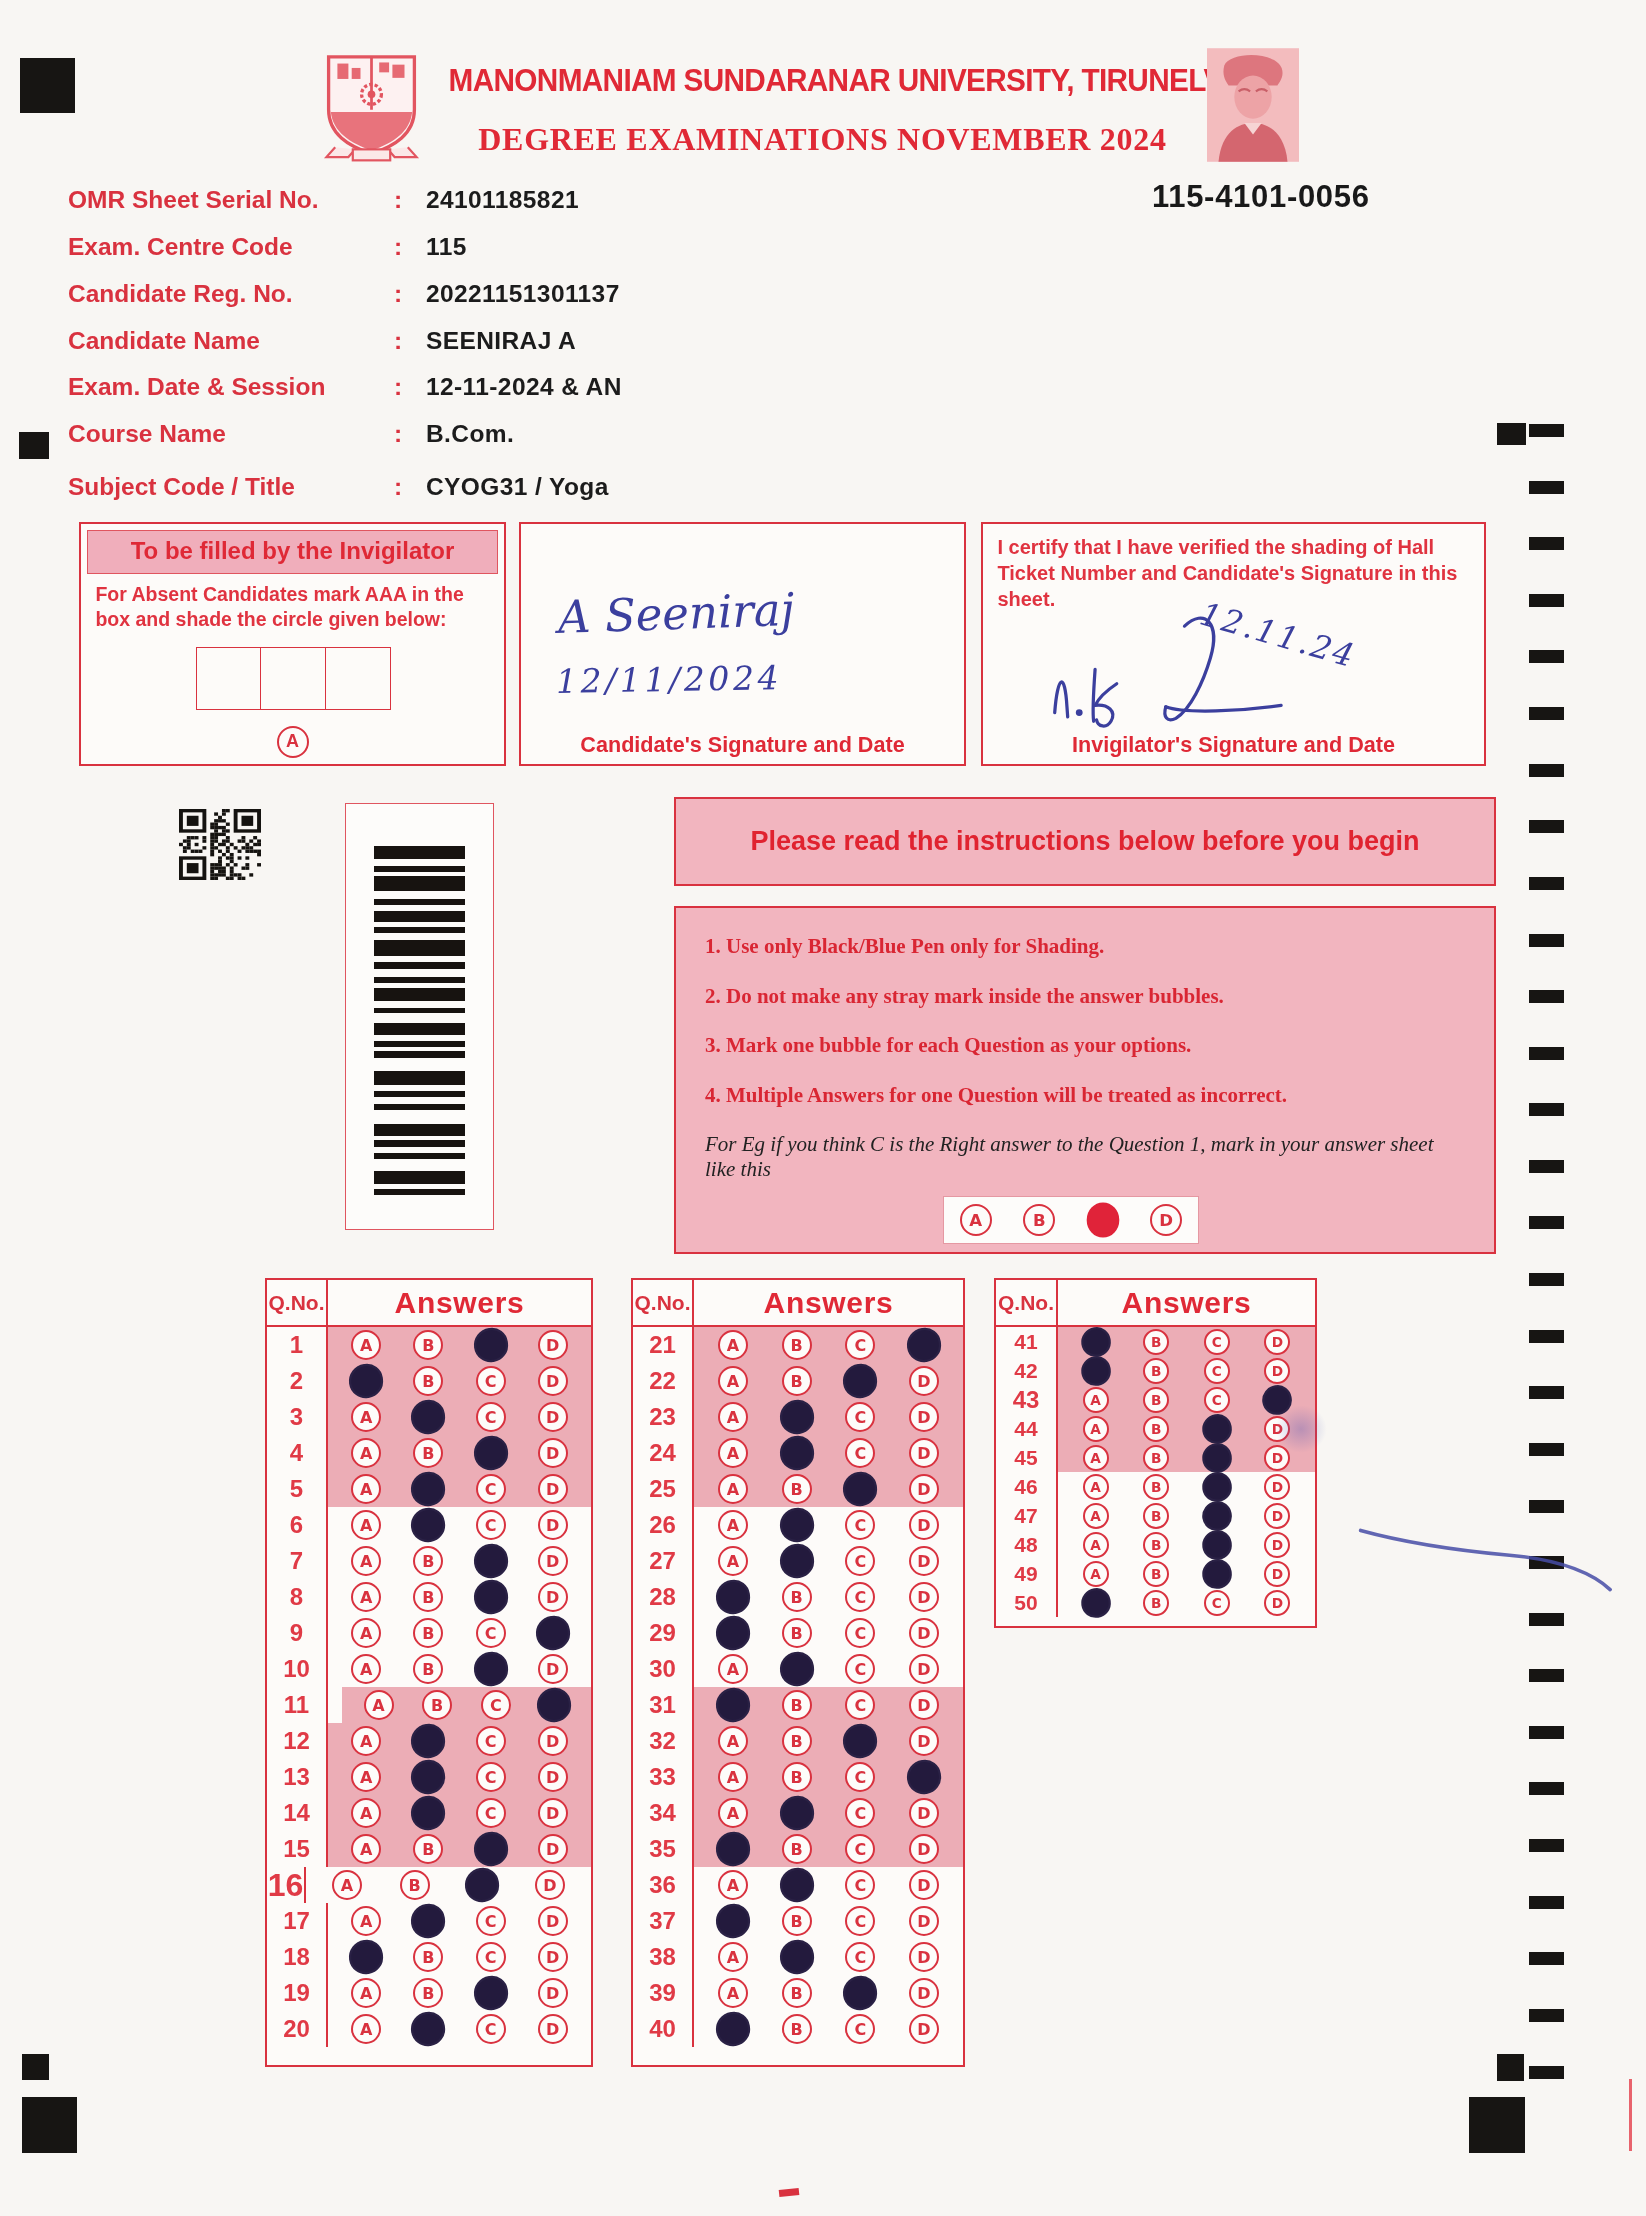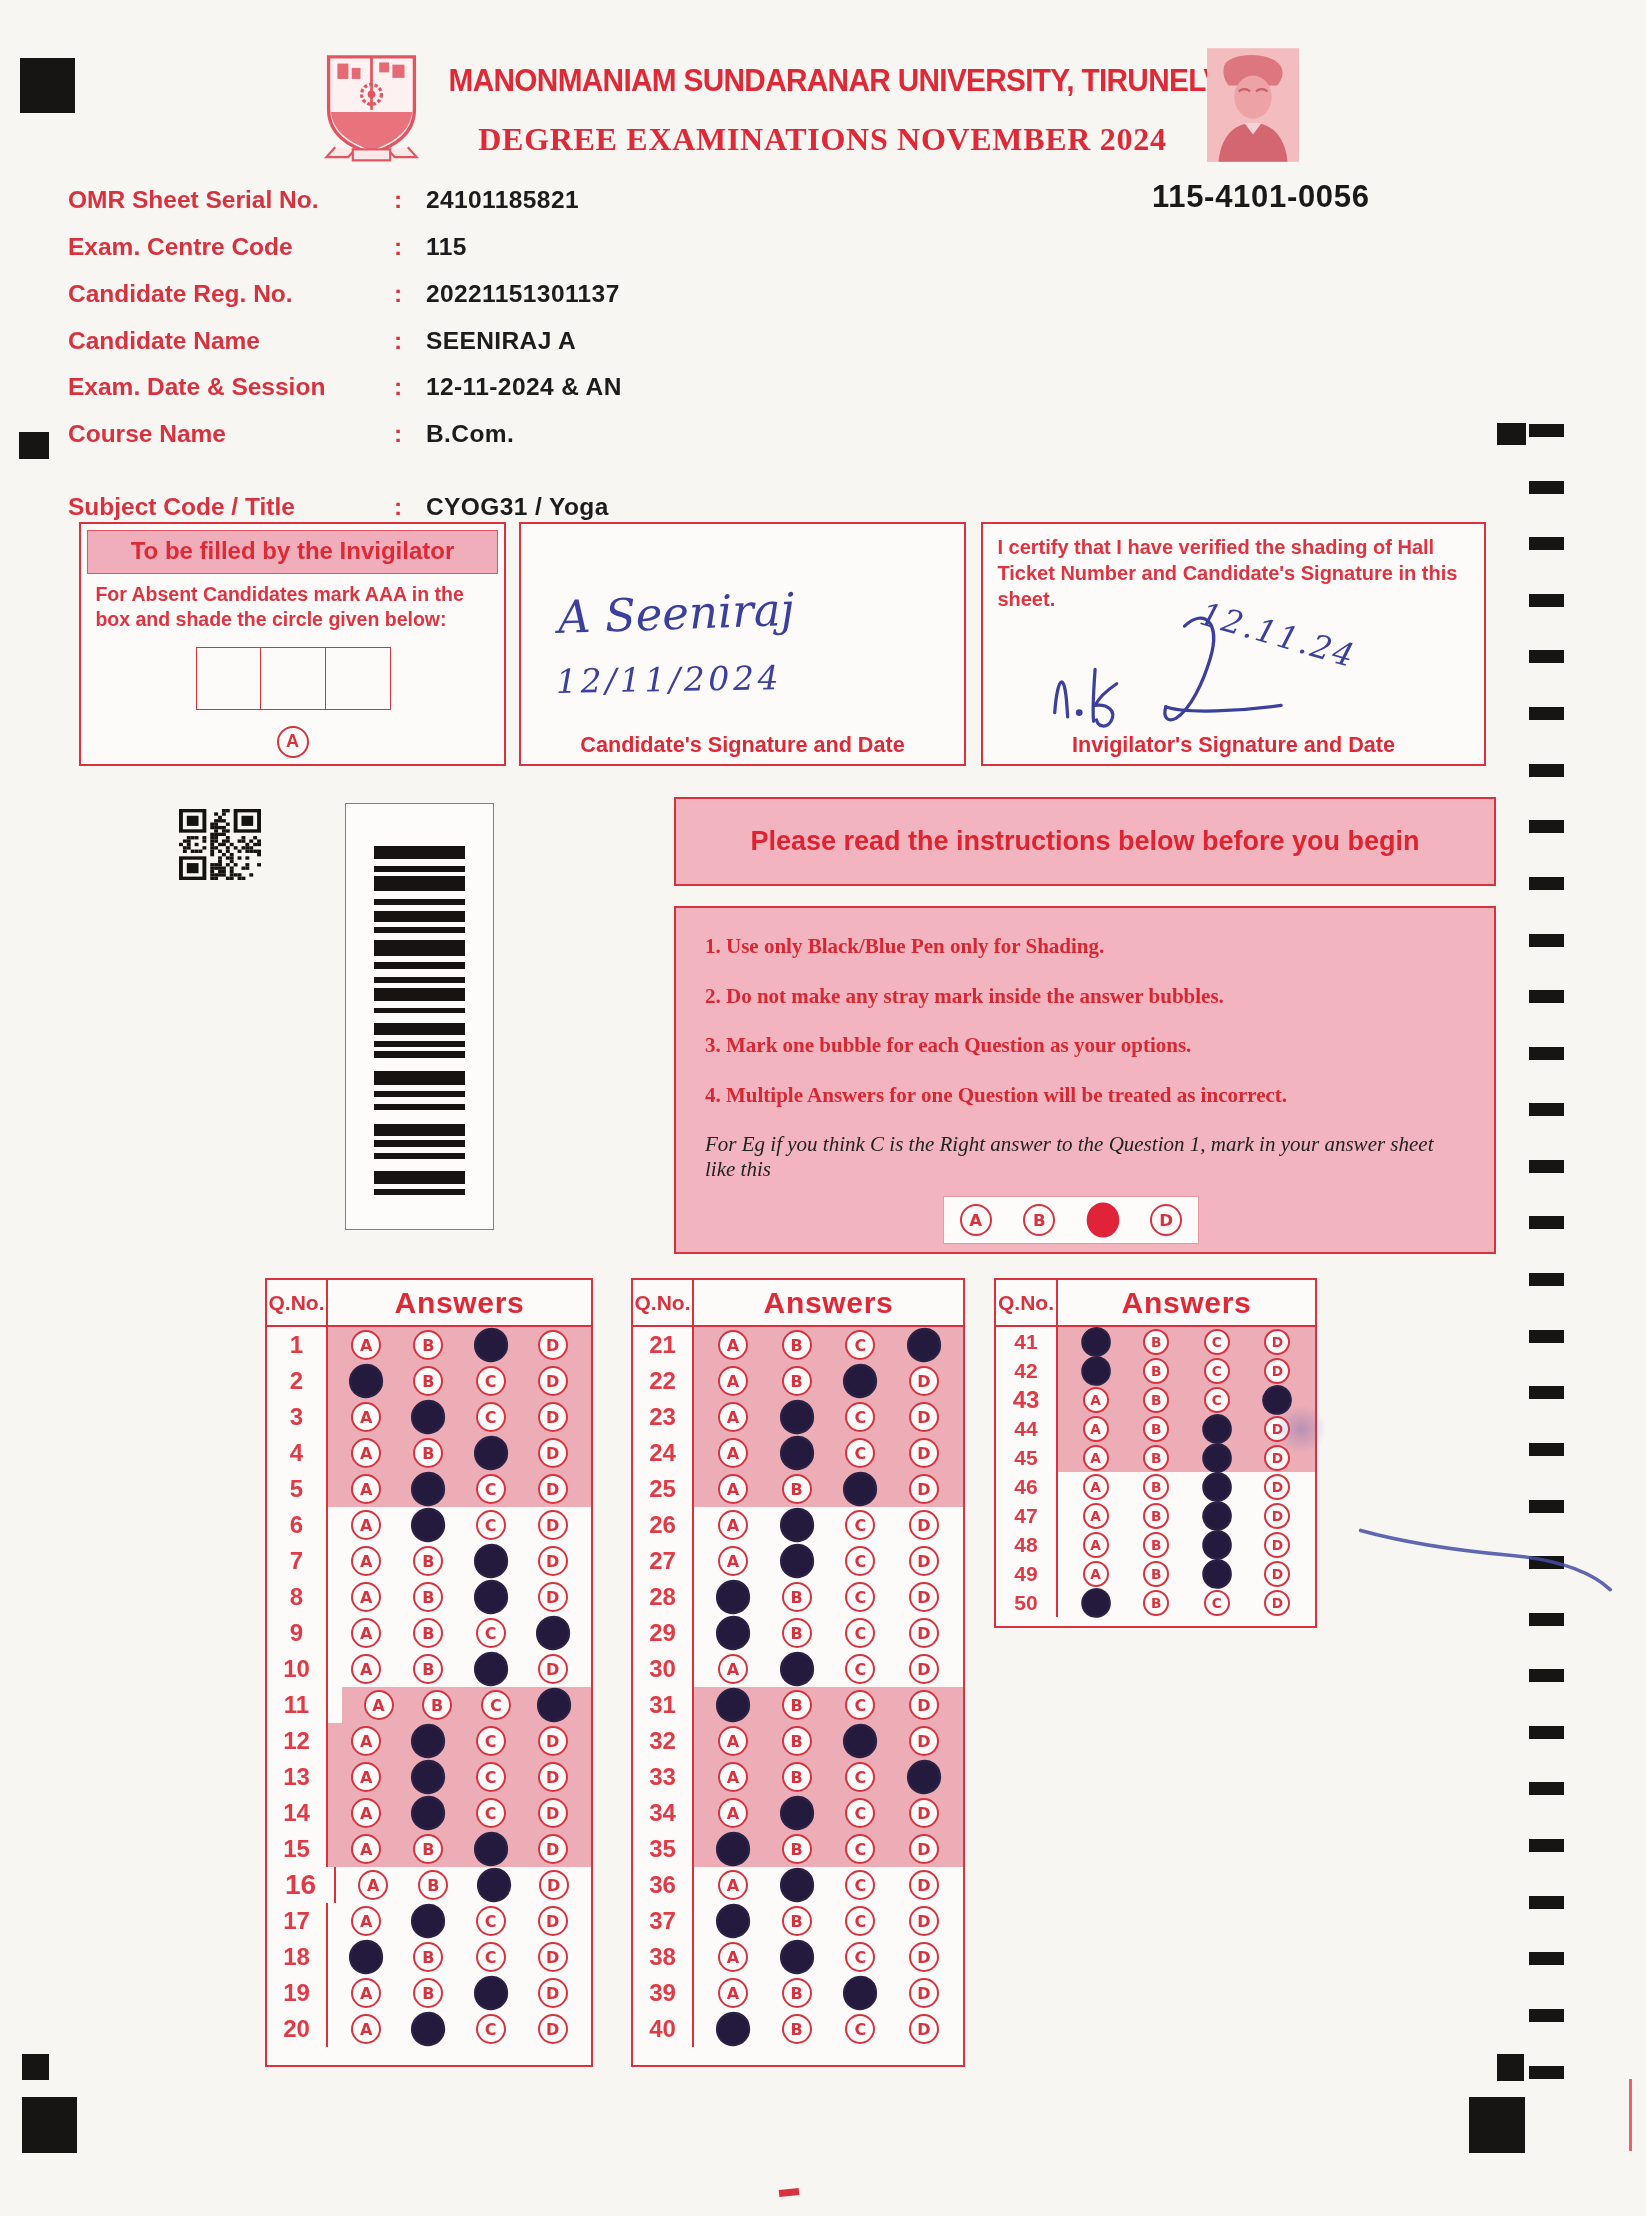"Subject Code / Title :" div.frow { top: 493px -> 473px }
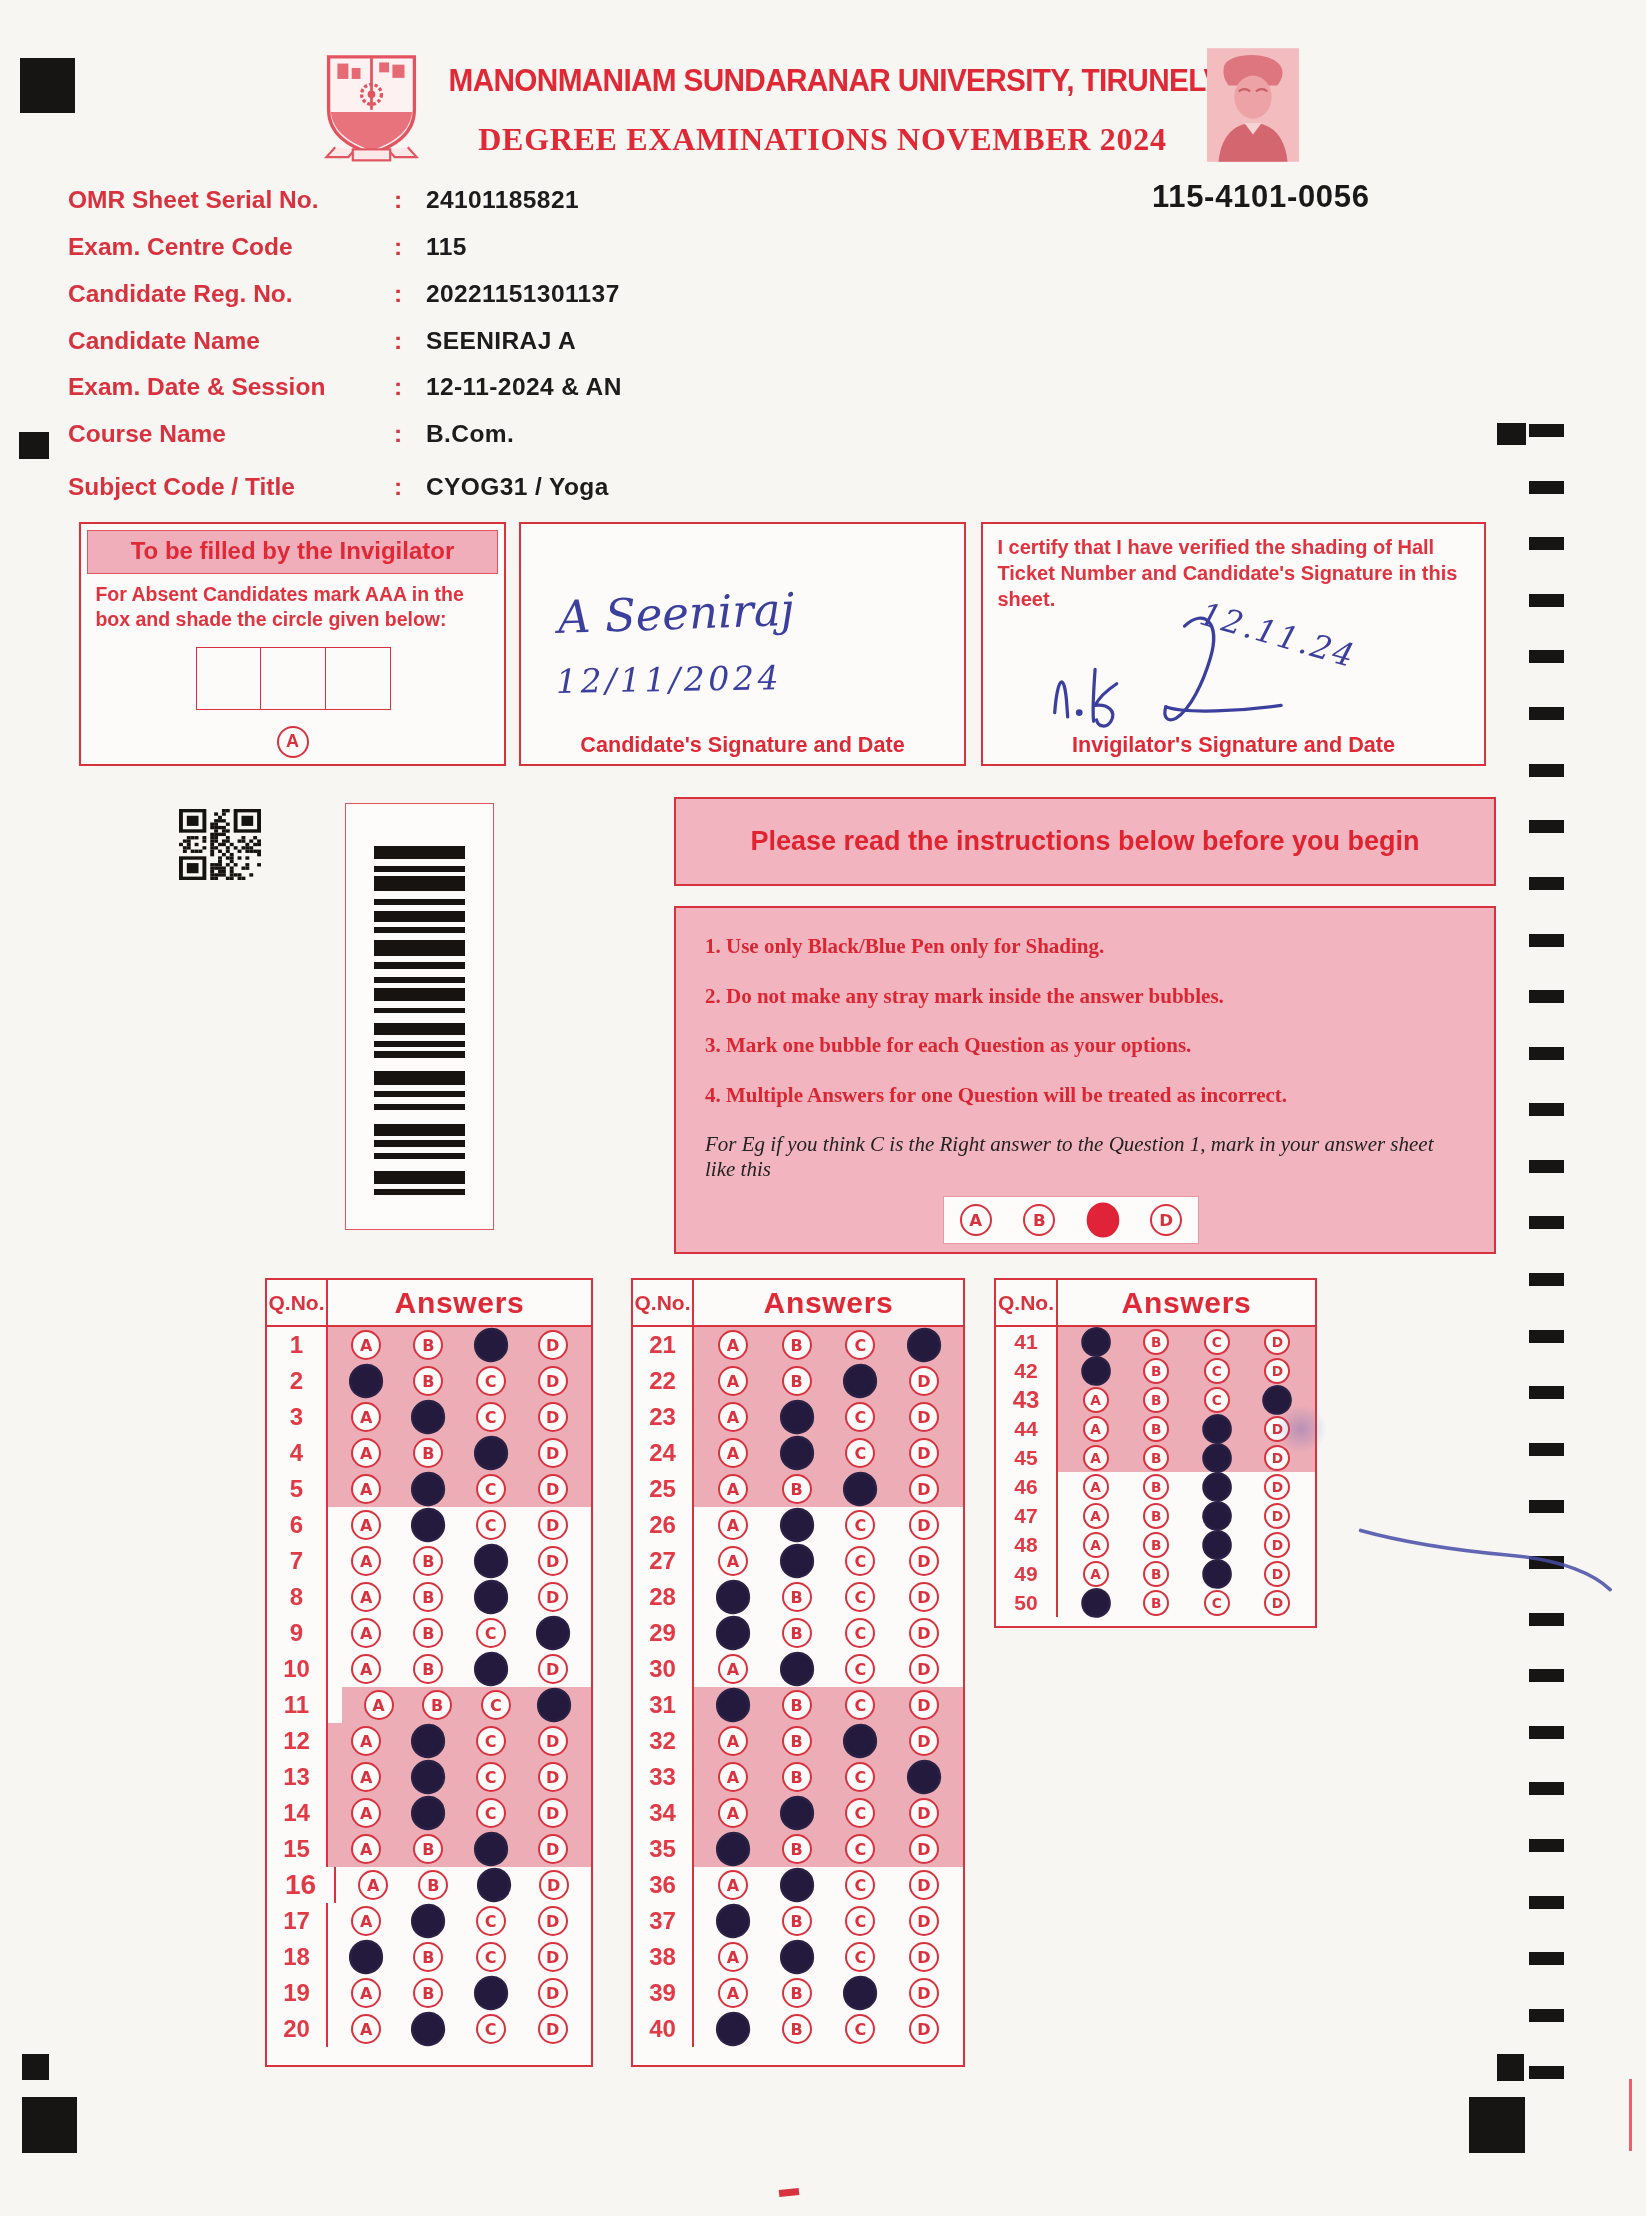"16" div.td-qno { font-size: 28px -> 32px; width: 69px -> 39px }
